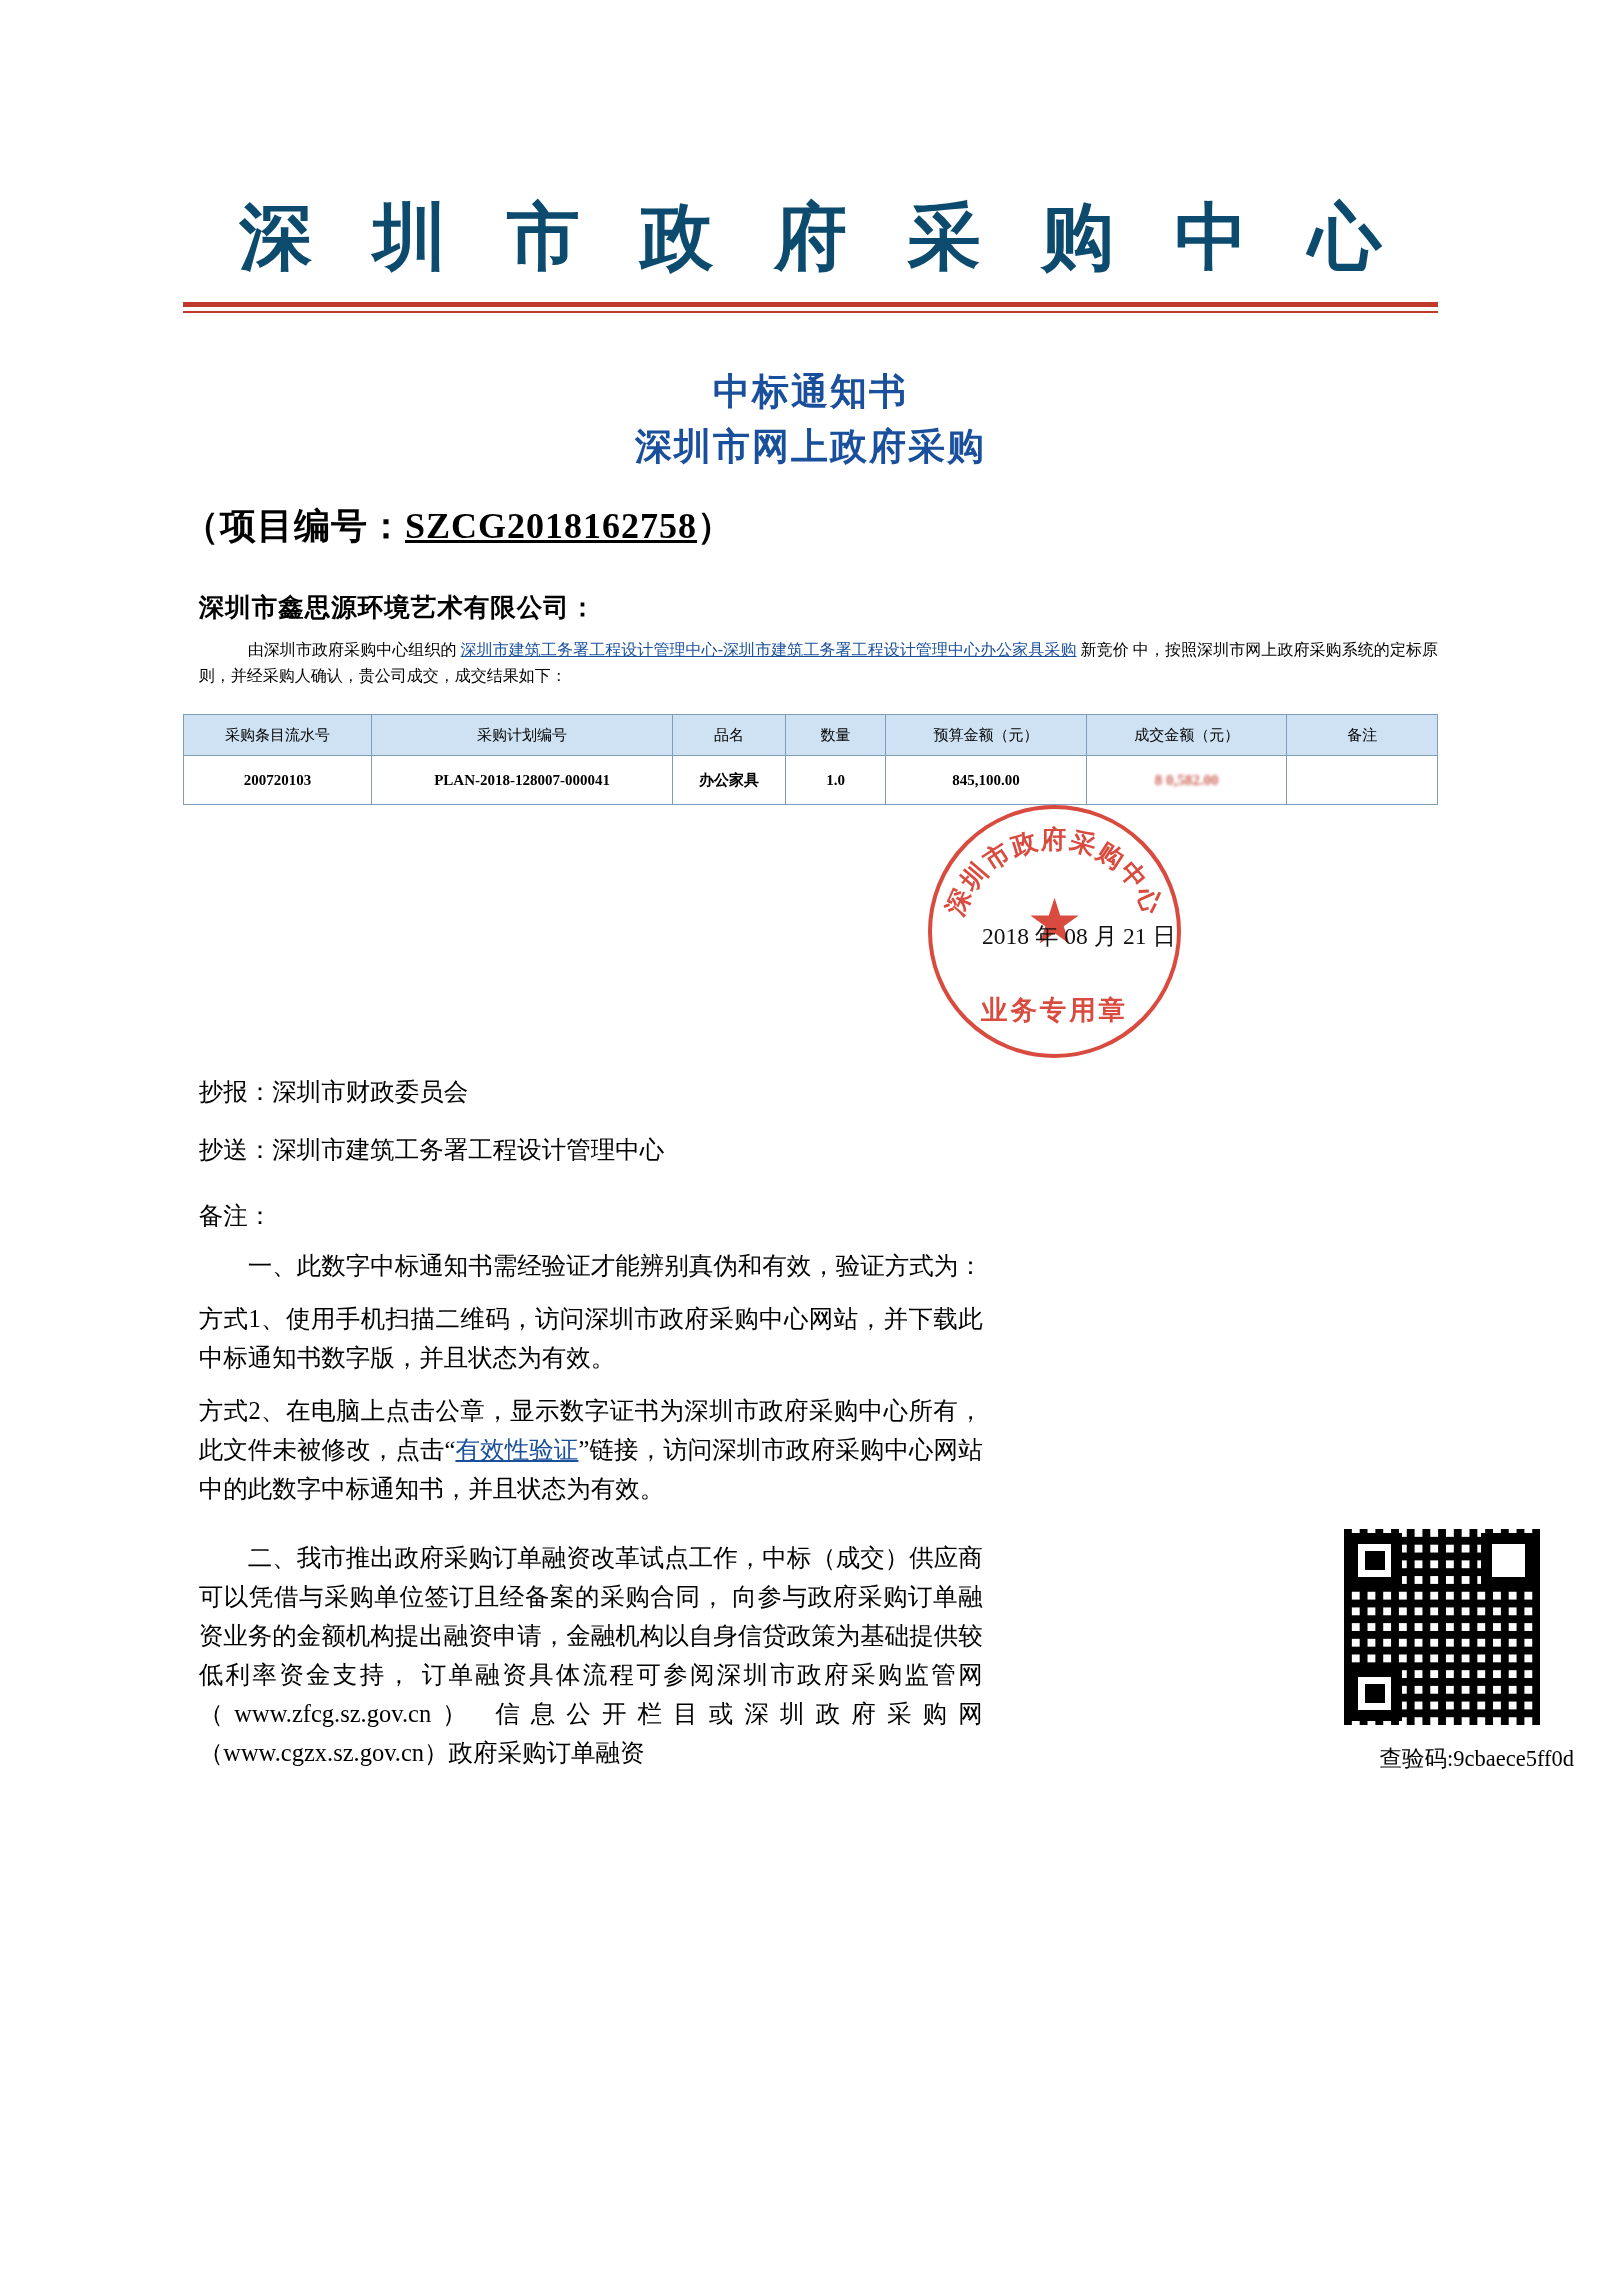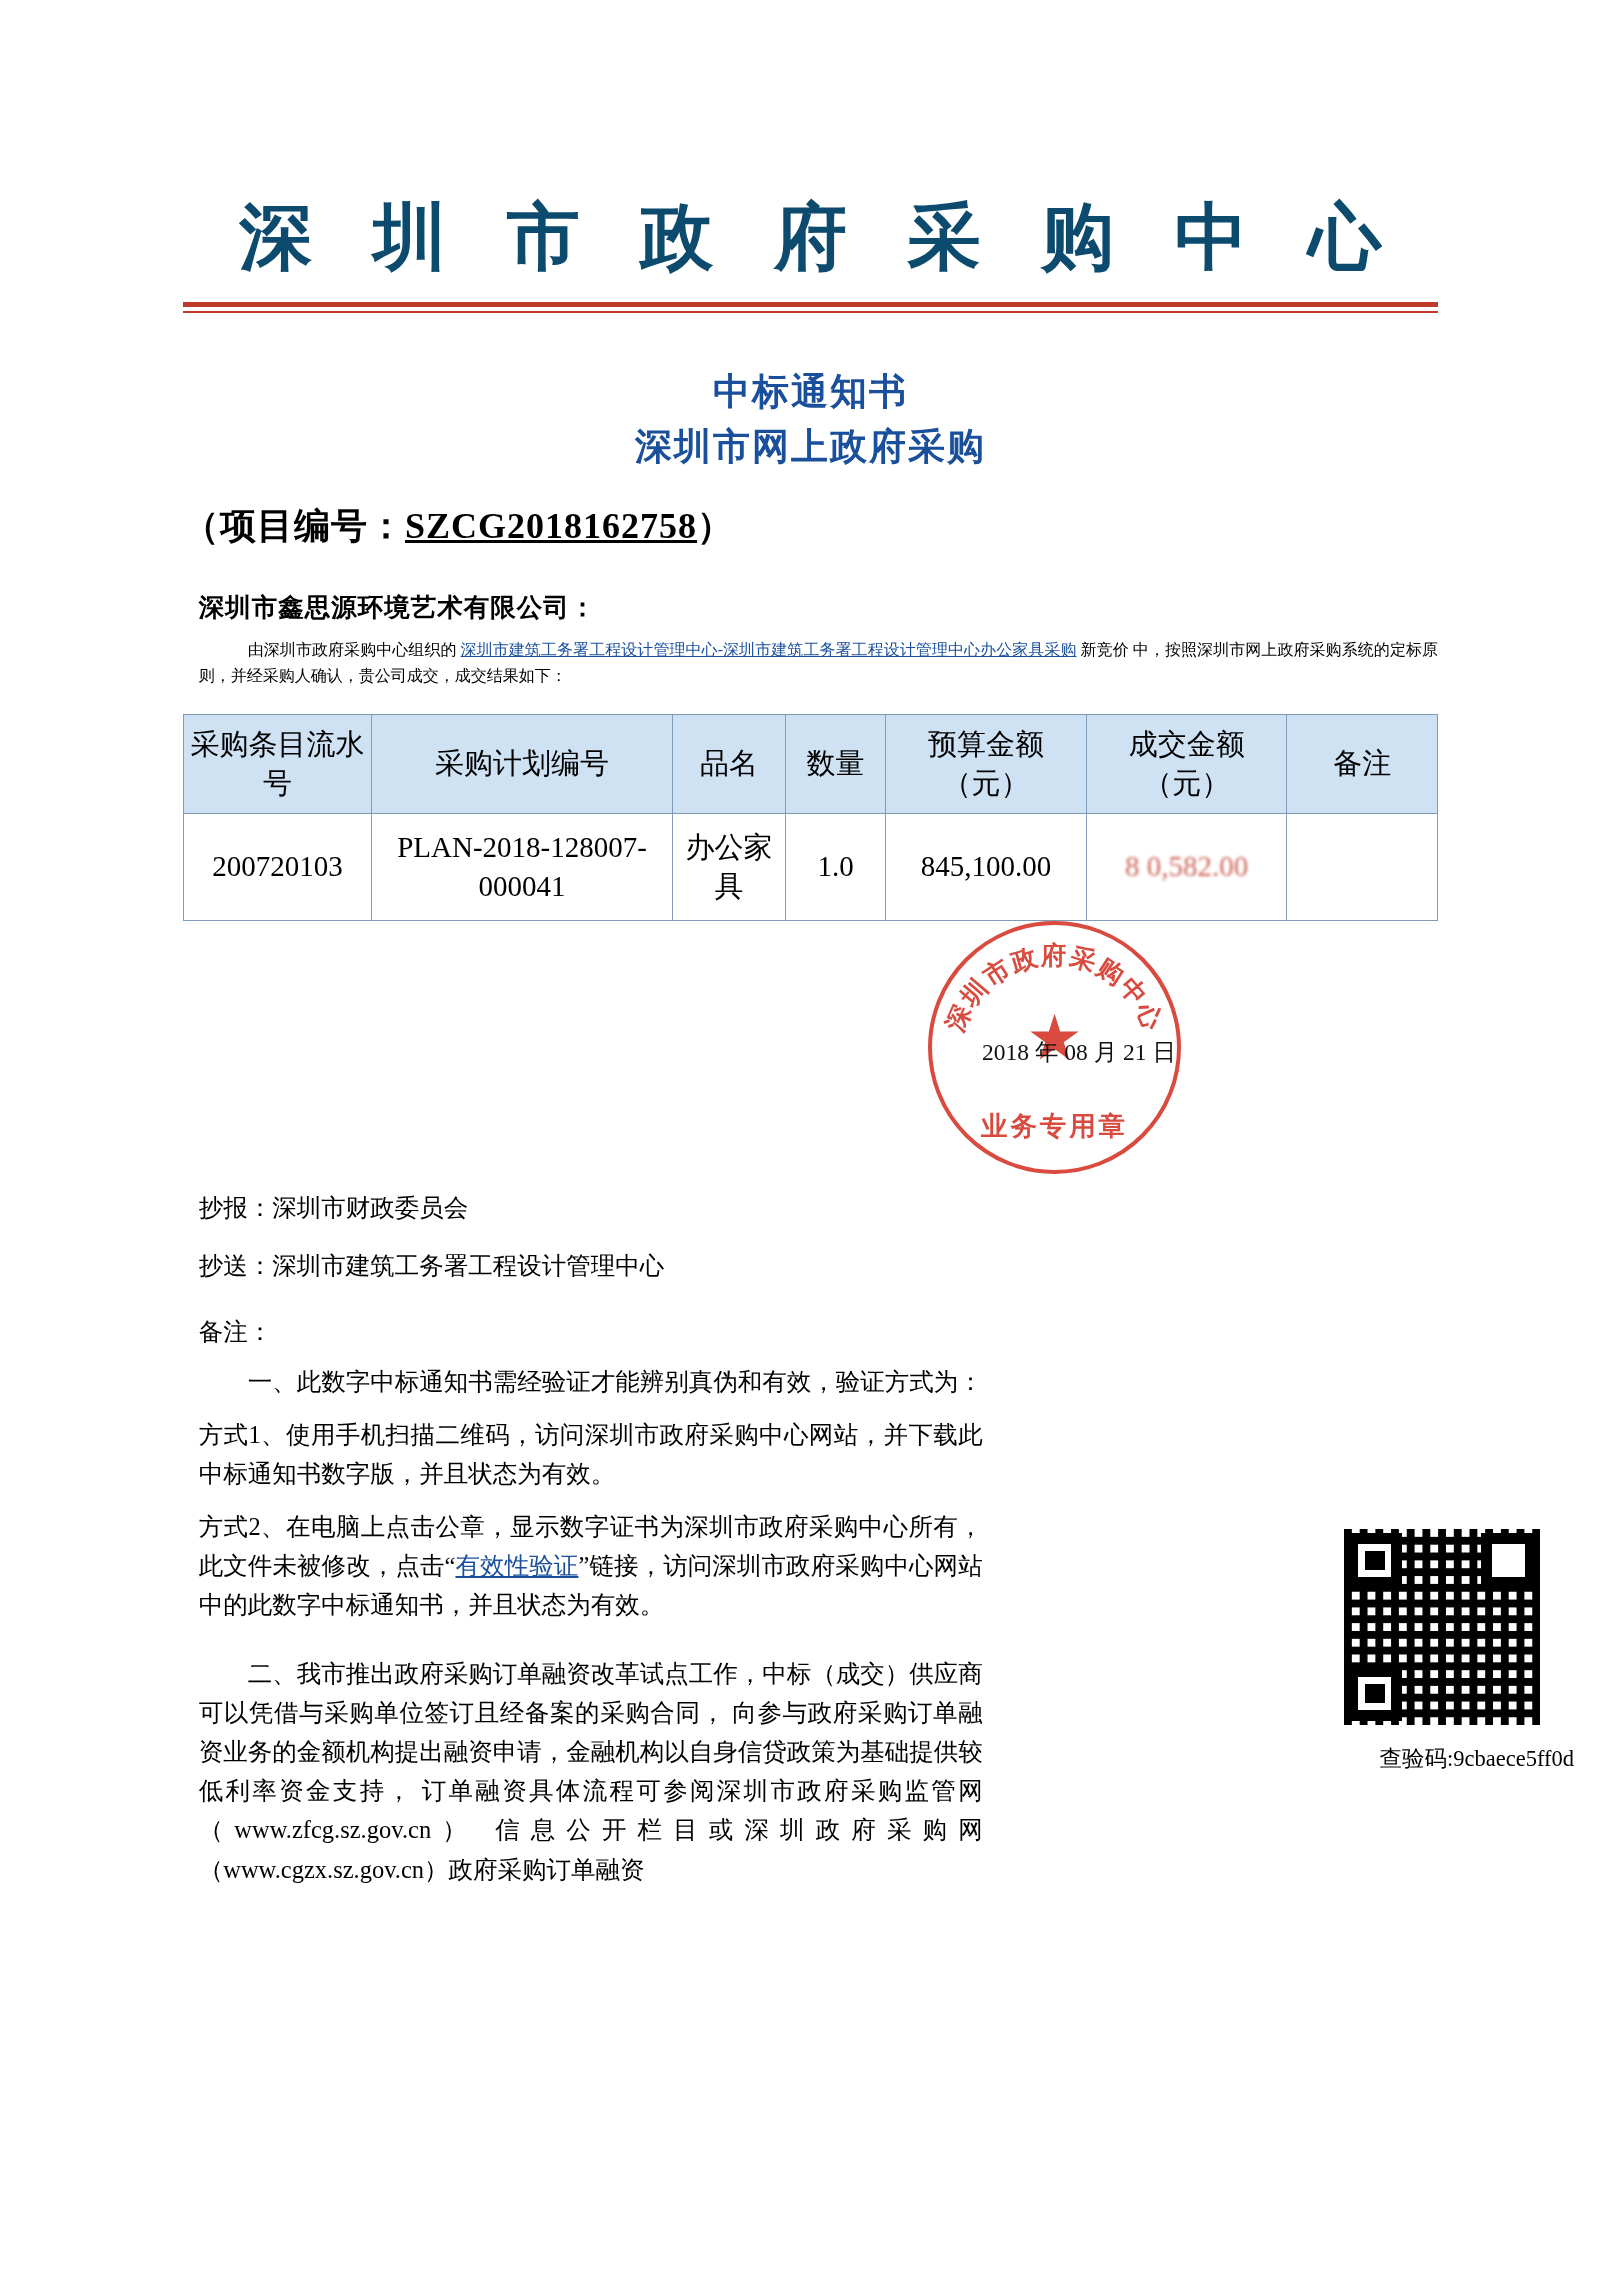"采购条目流水号" table.result { font-size: 29px -> 15px }
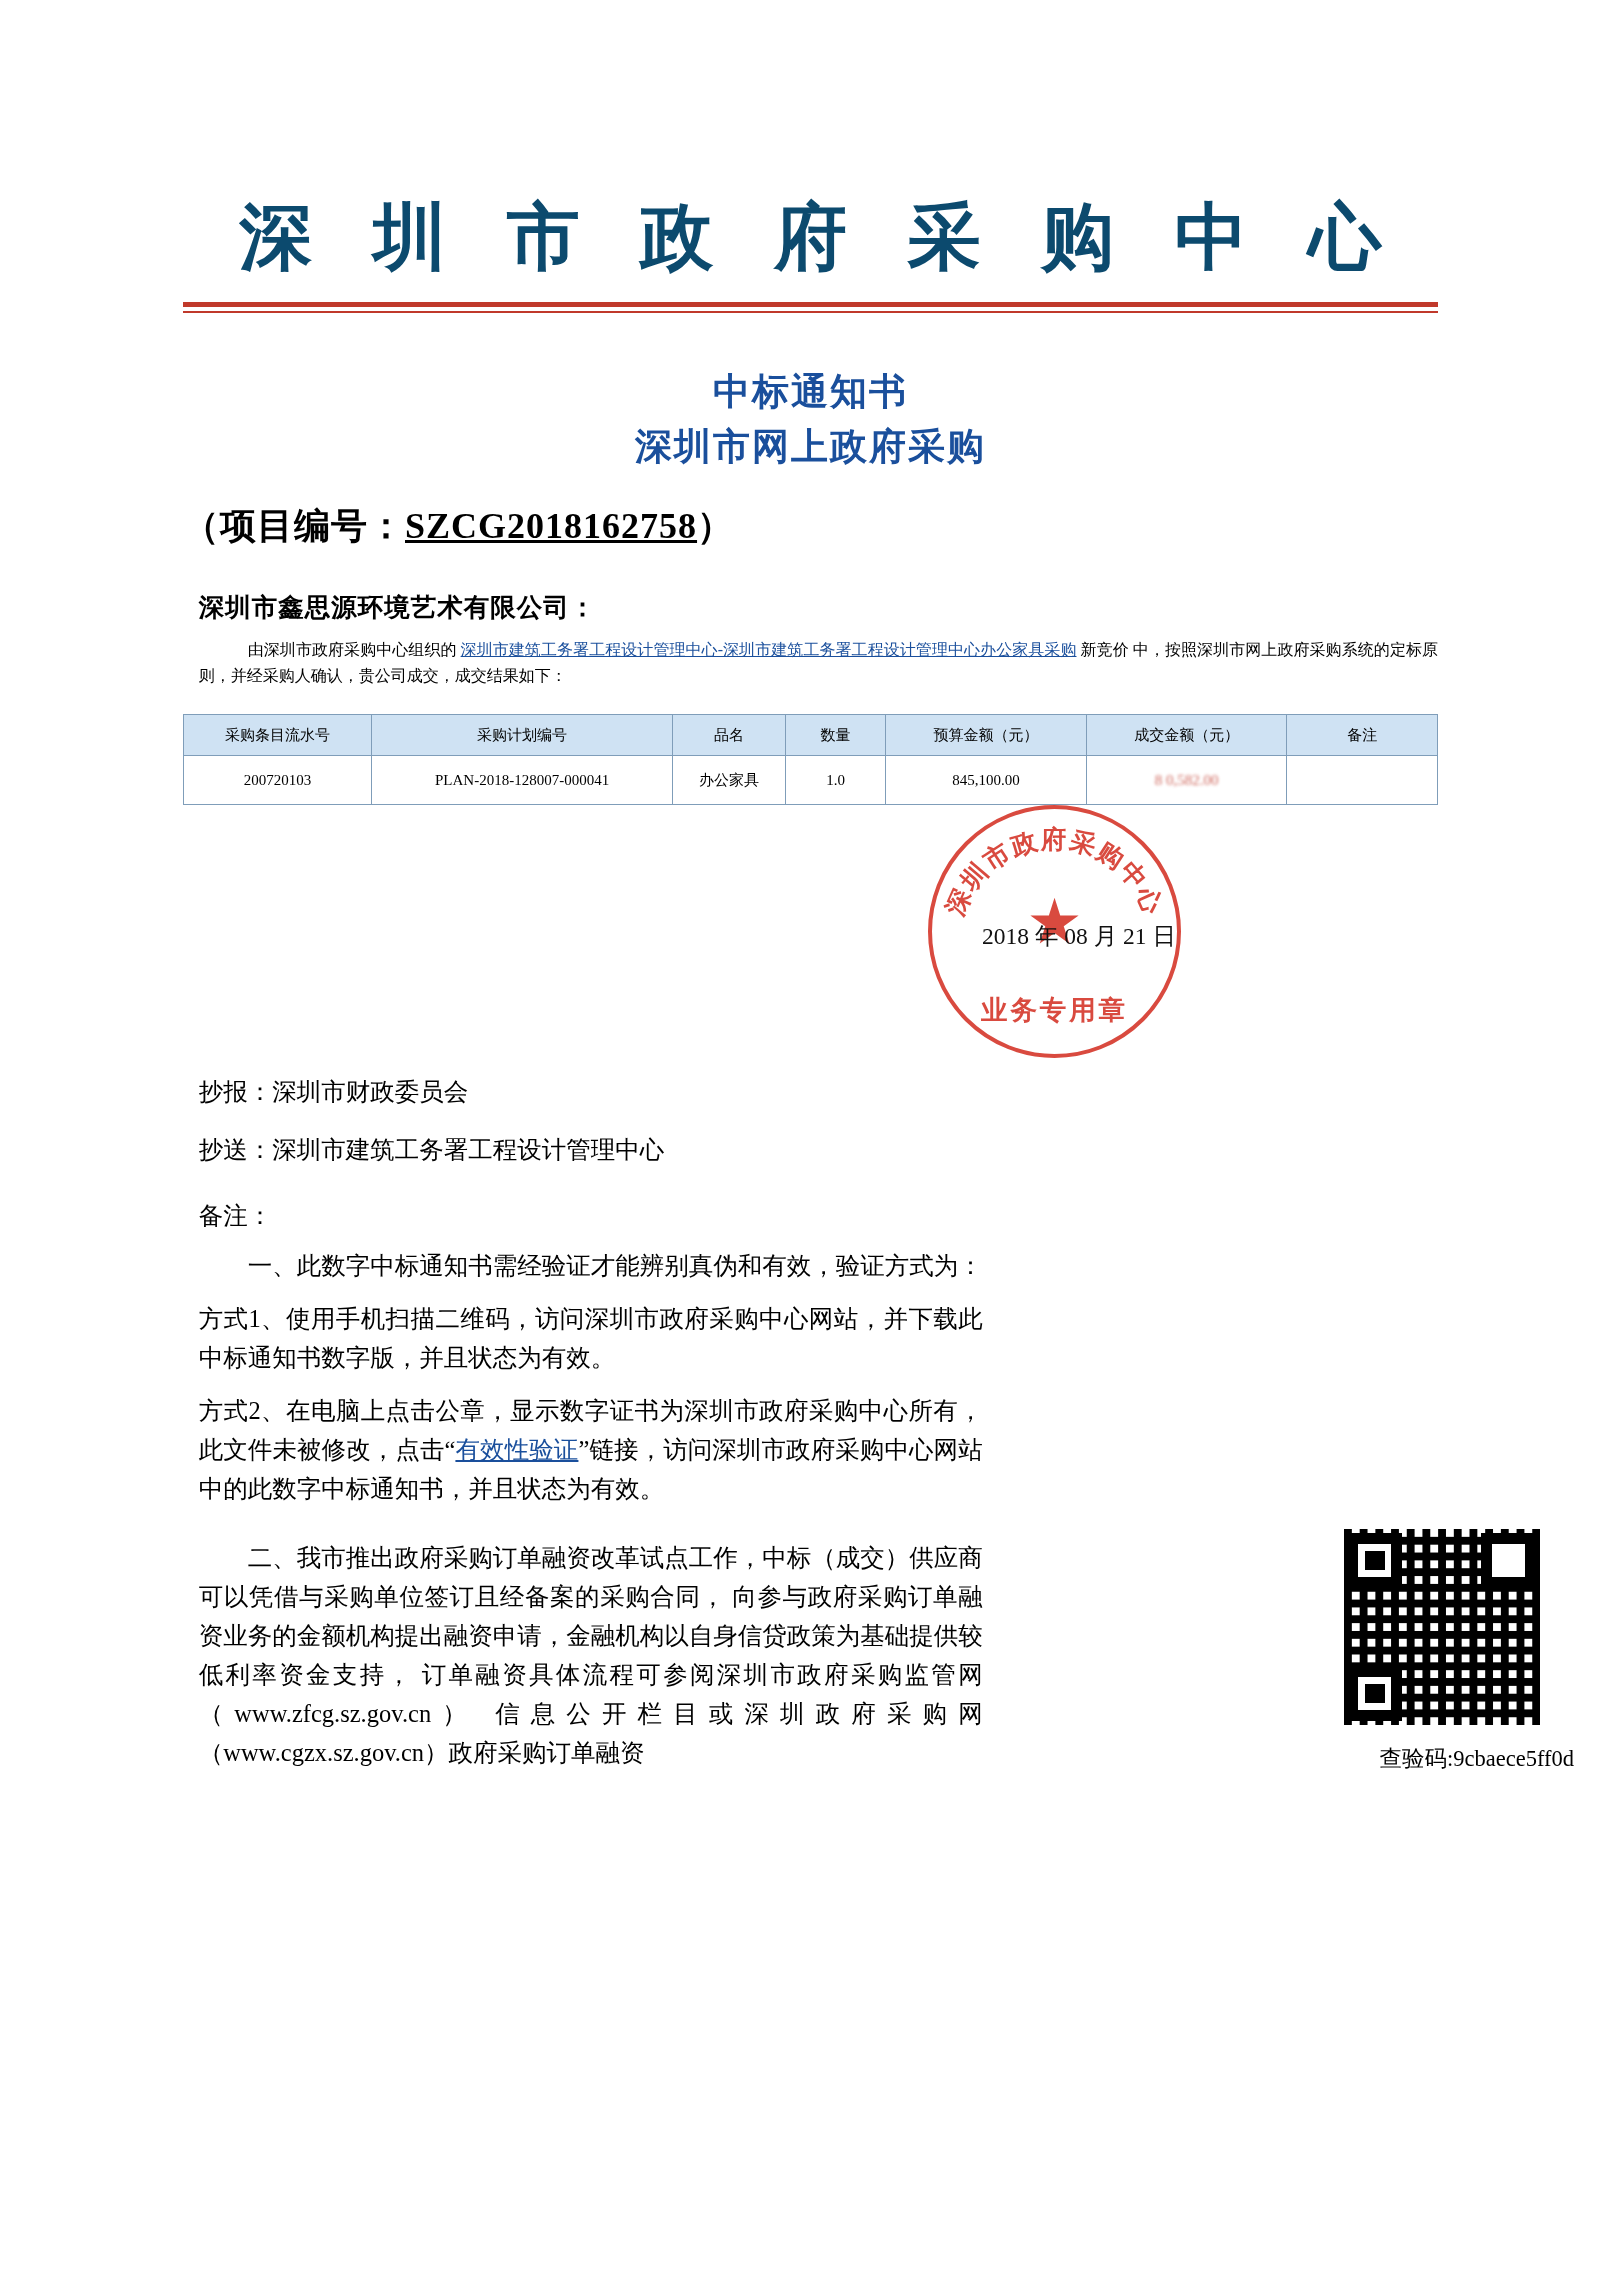"200720103" table.result td { font-weight: none -> bold }
